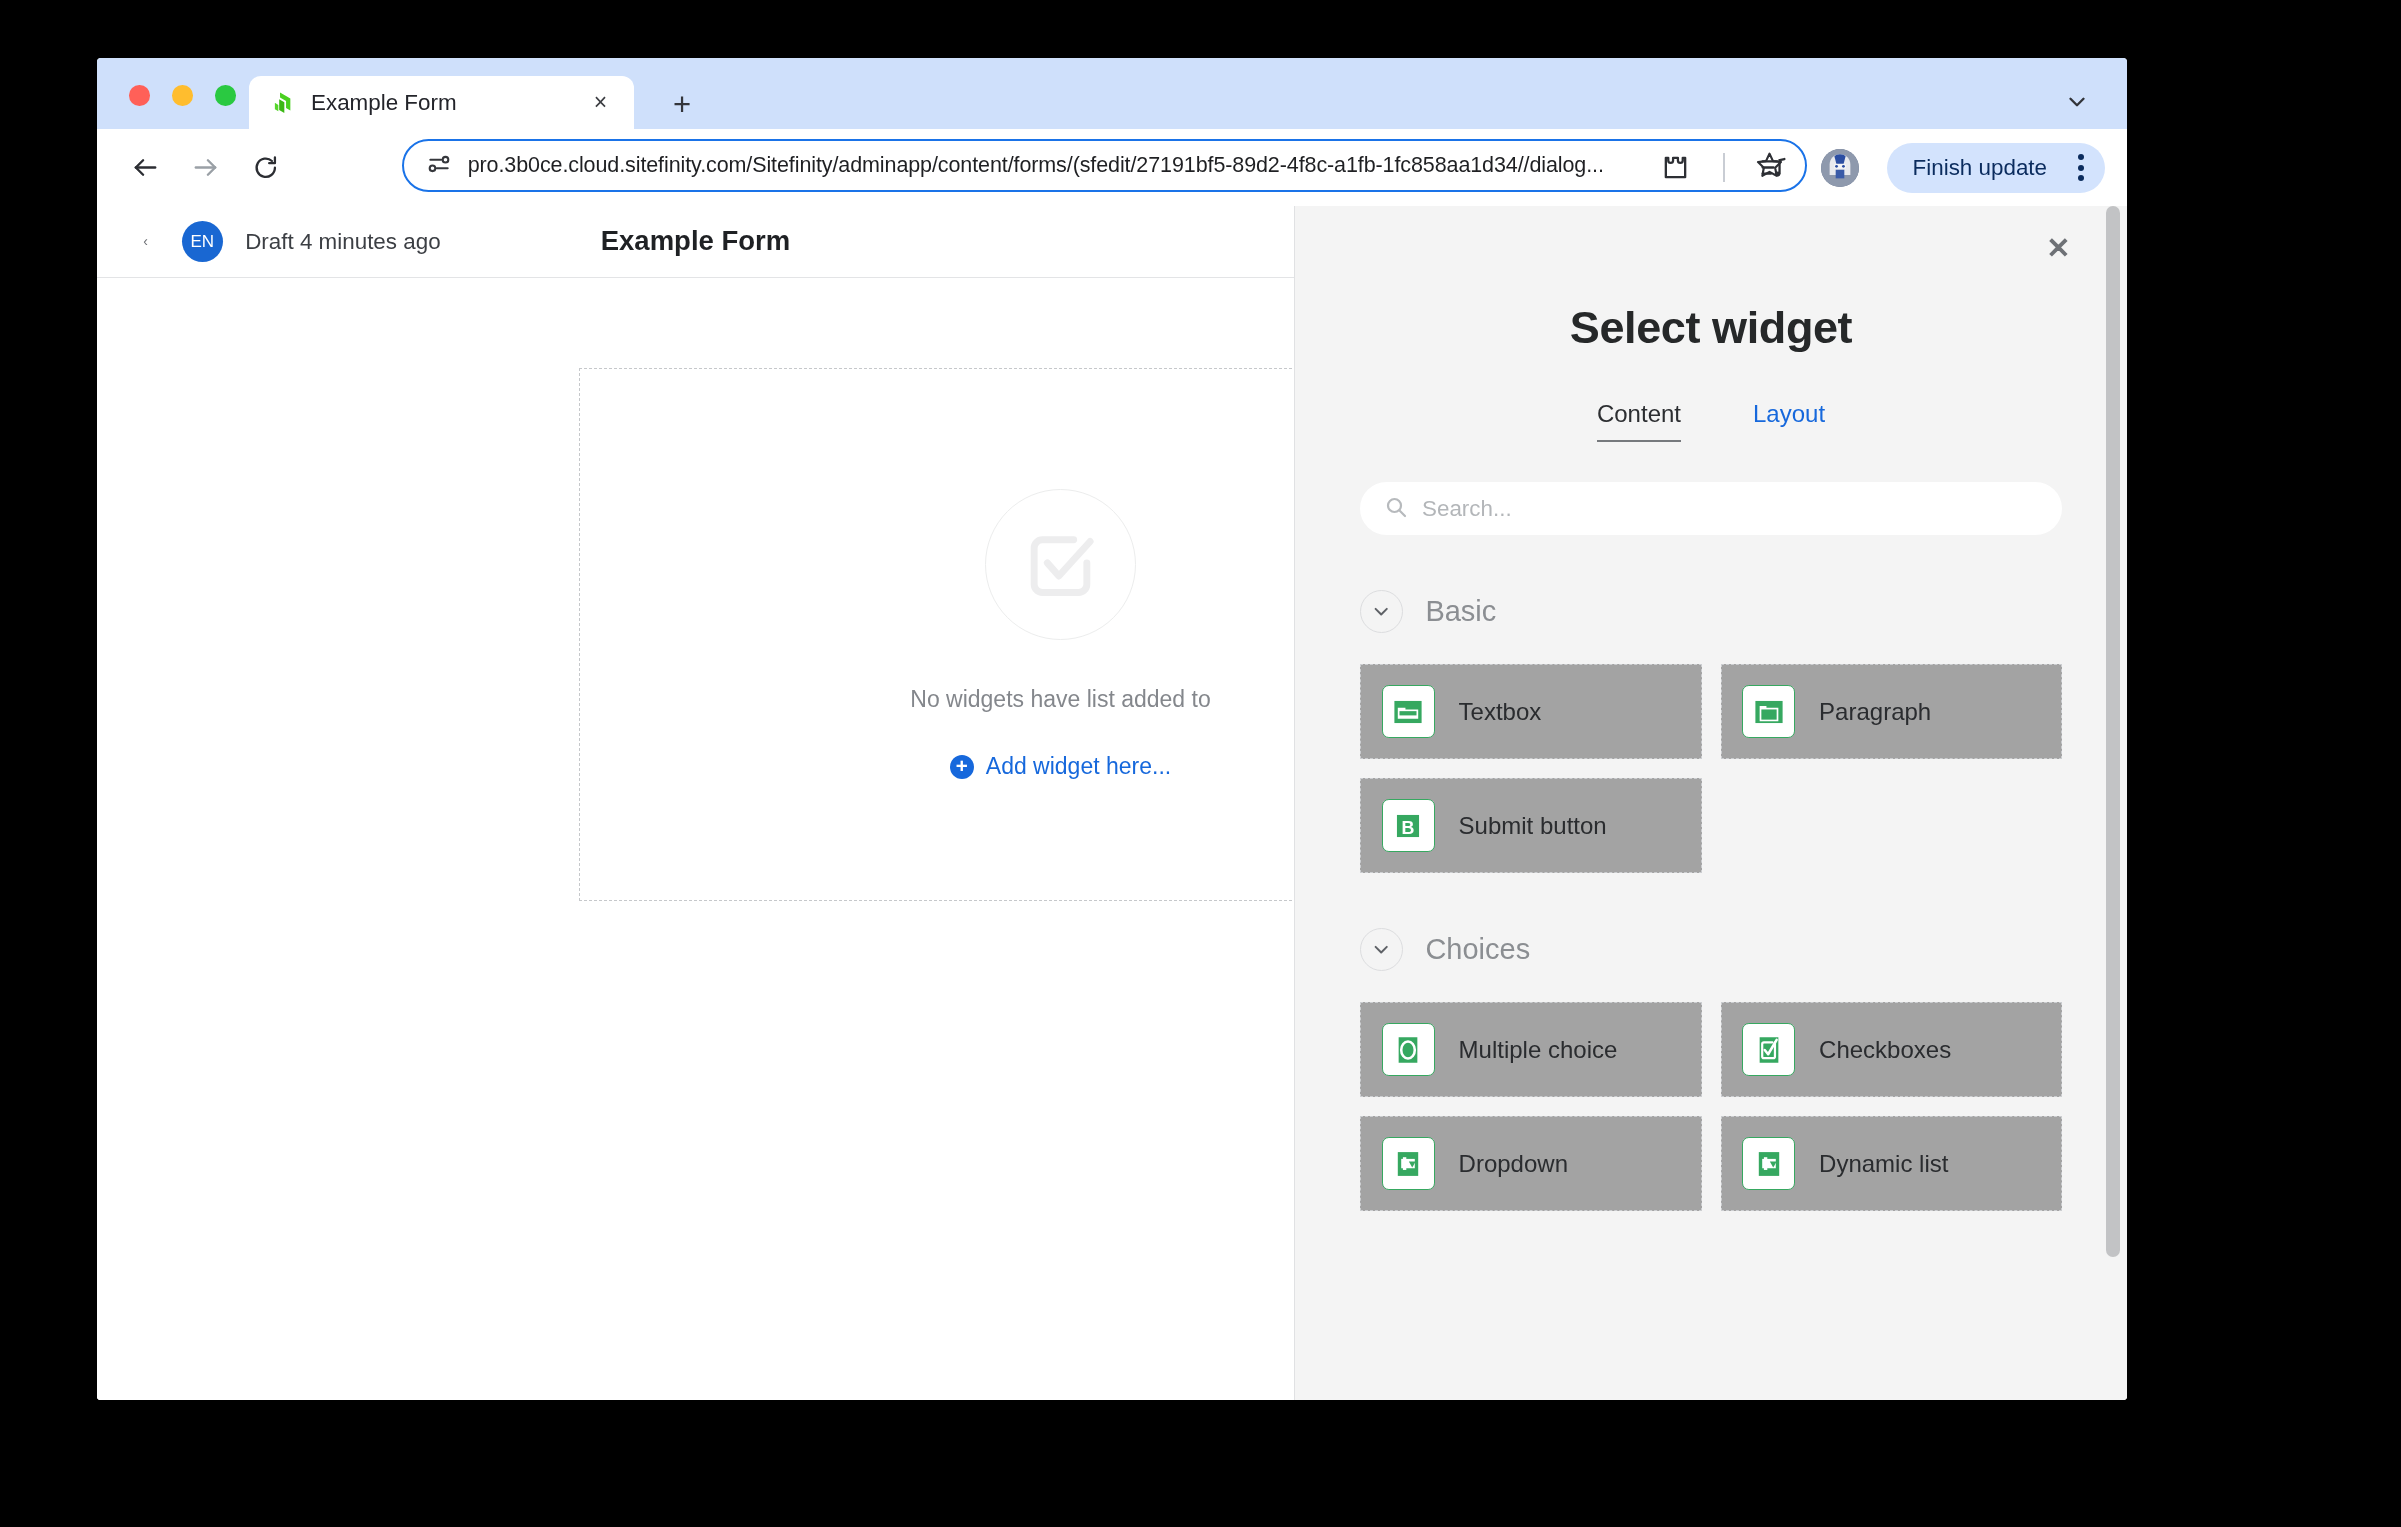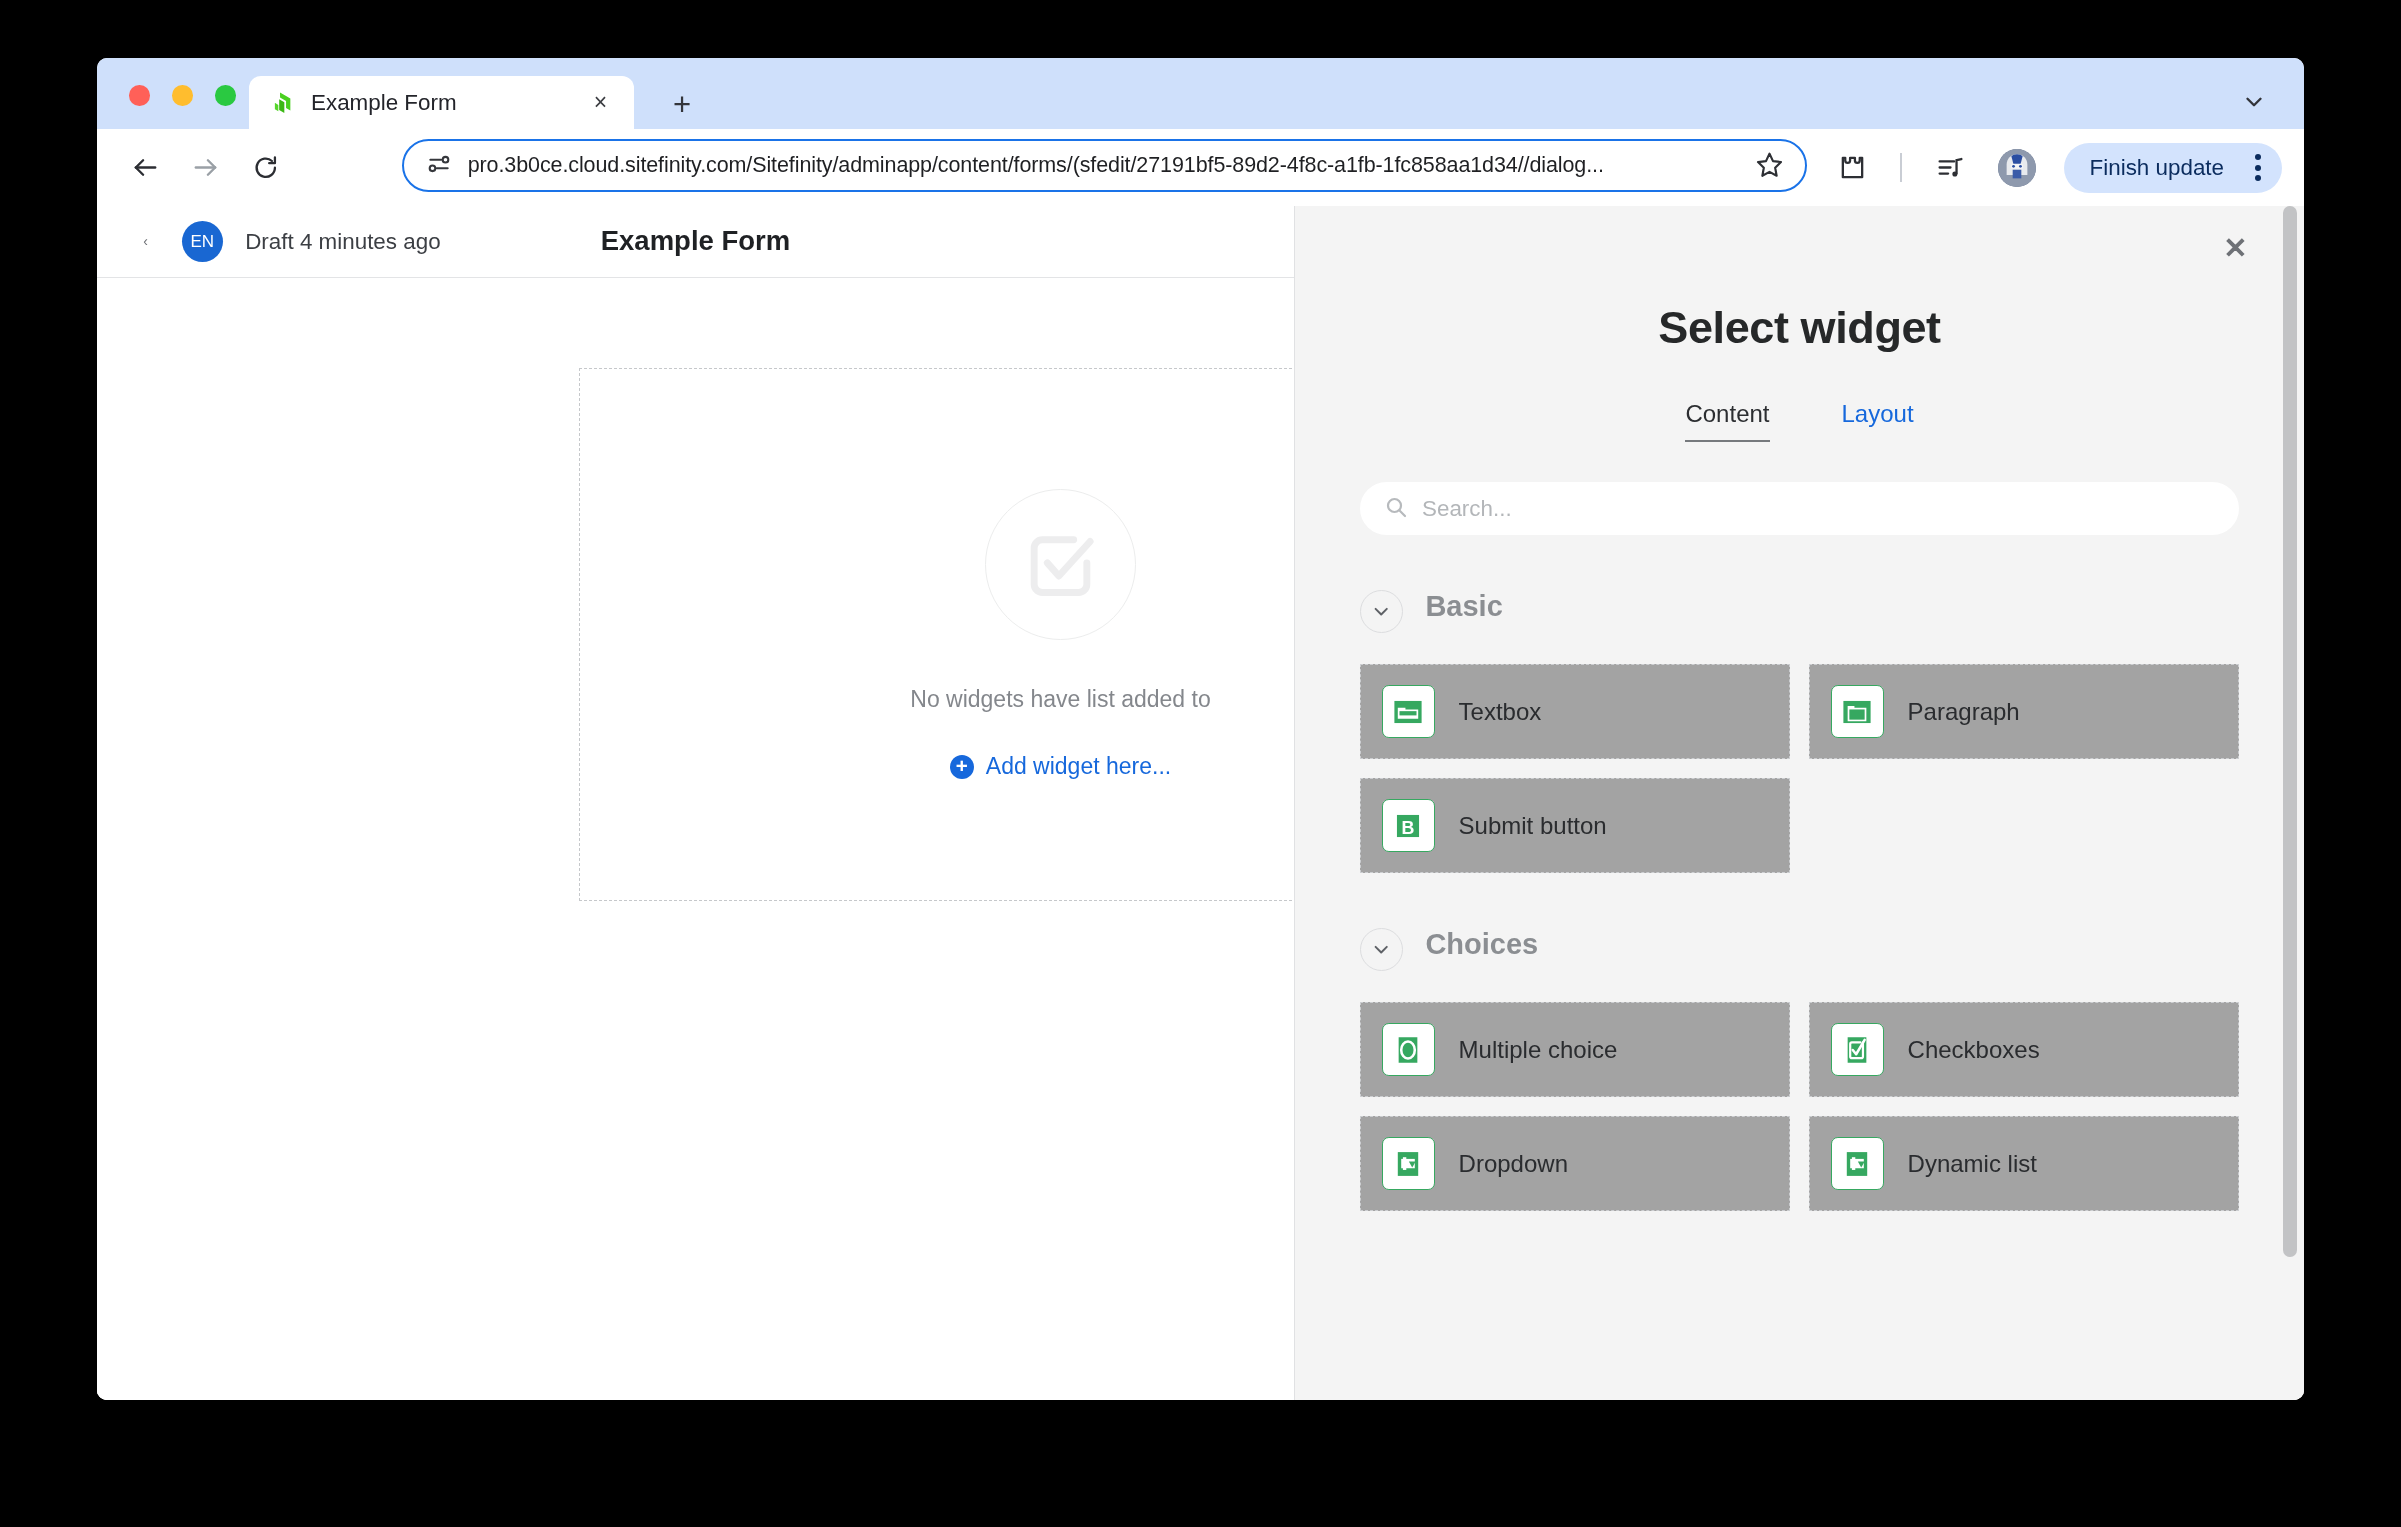"Example Form" .window { border-radius: 10px -> 4px; width: 2207px -> 2030px }
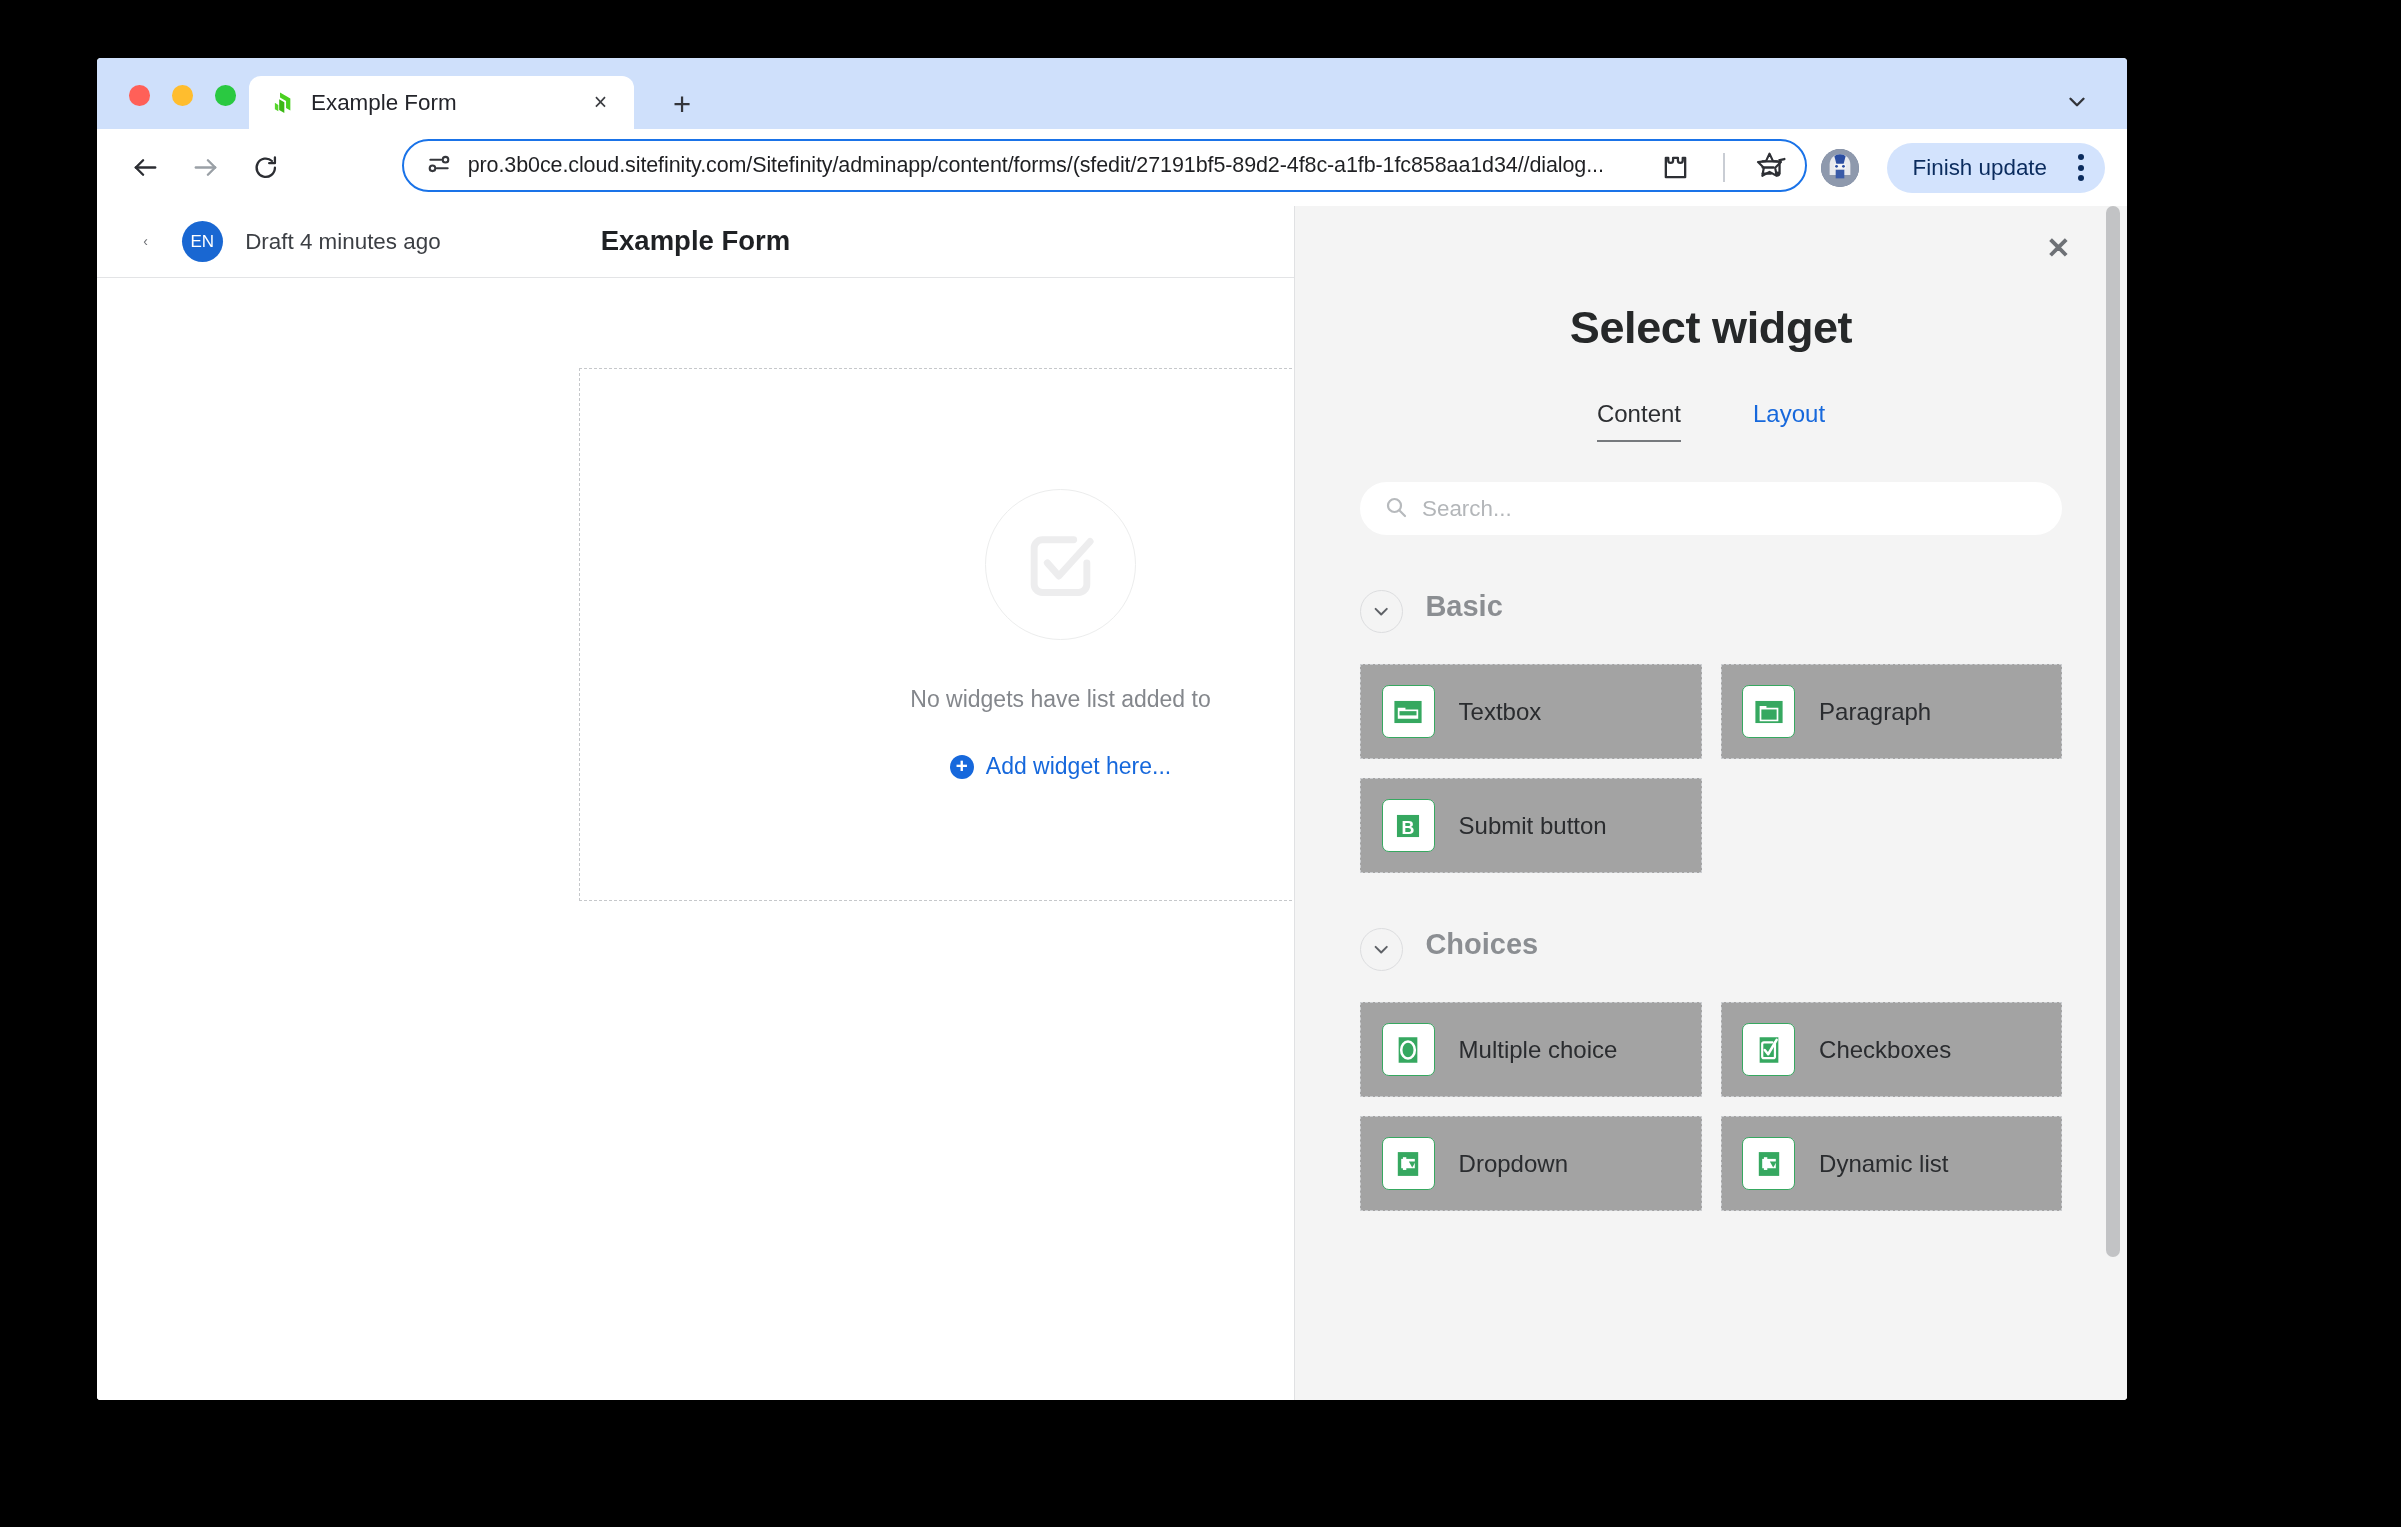"Basic" .section-head { align-items: flex-start -> center; font-weight: bold -> none }
